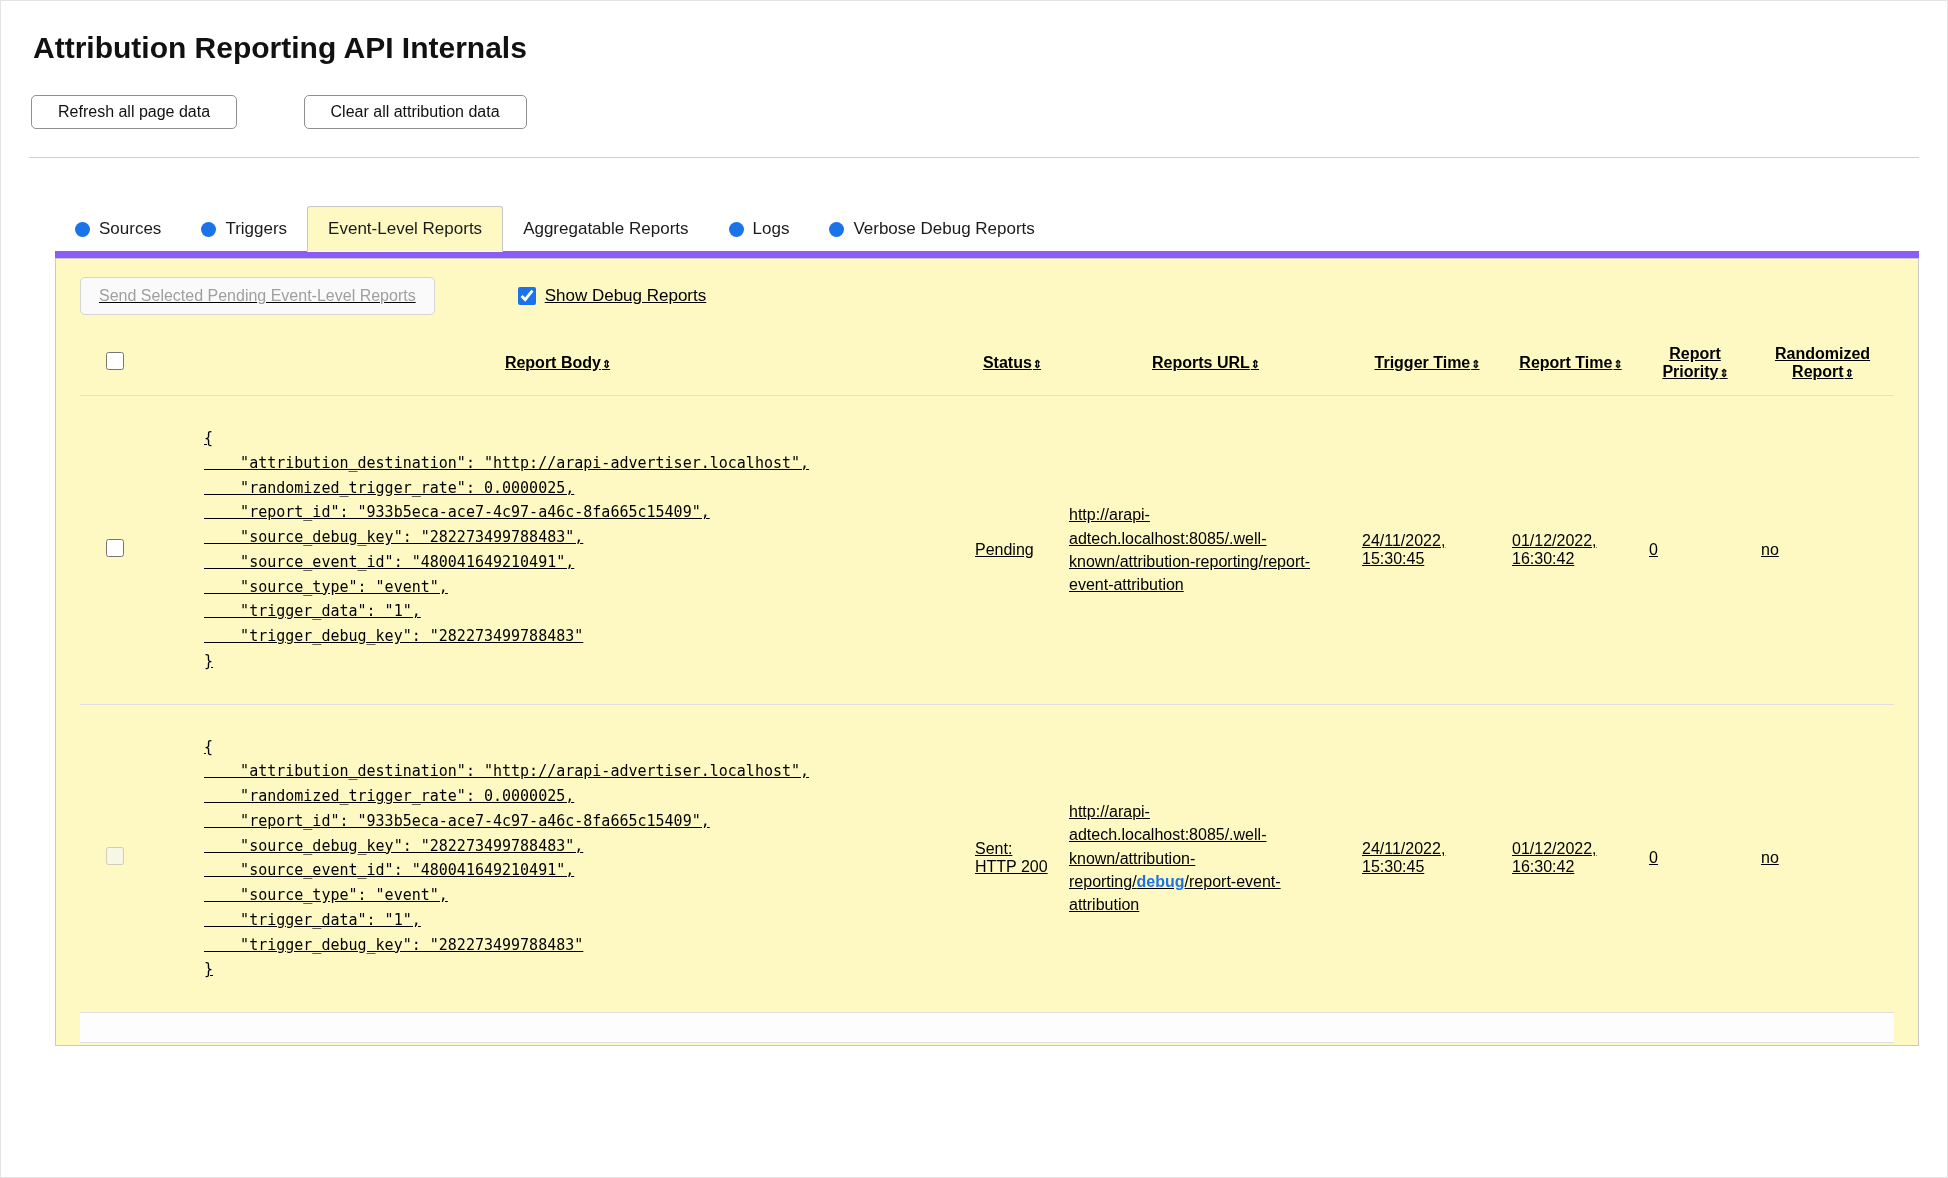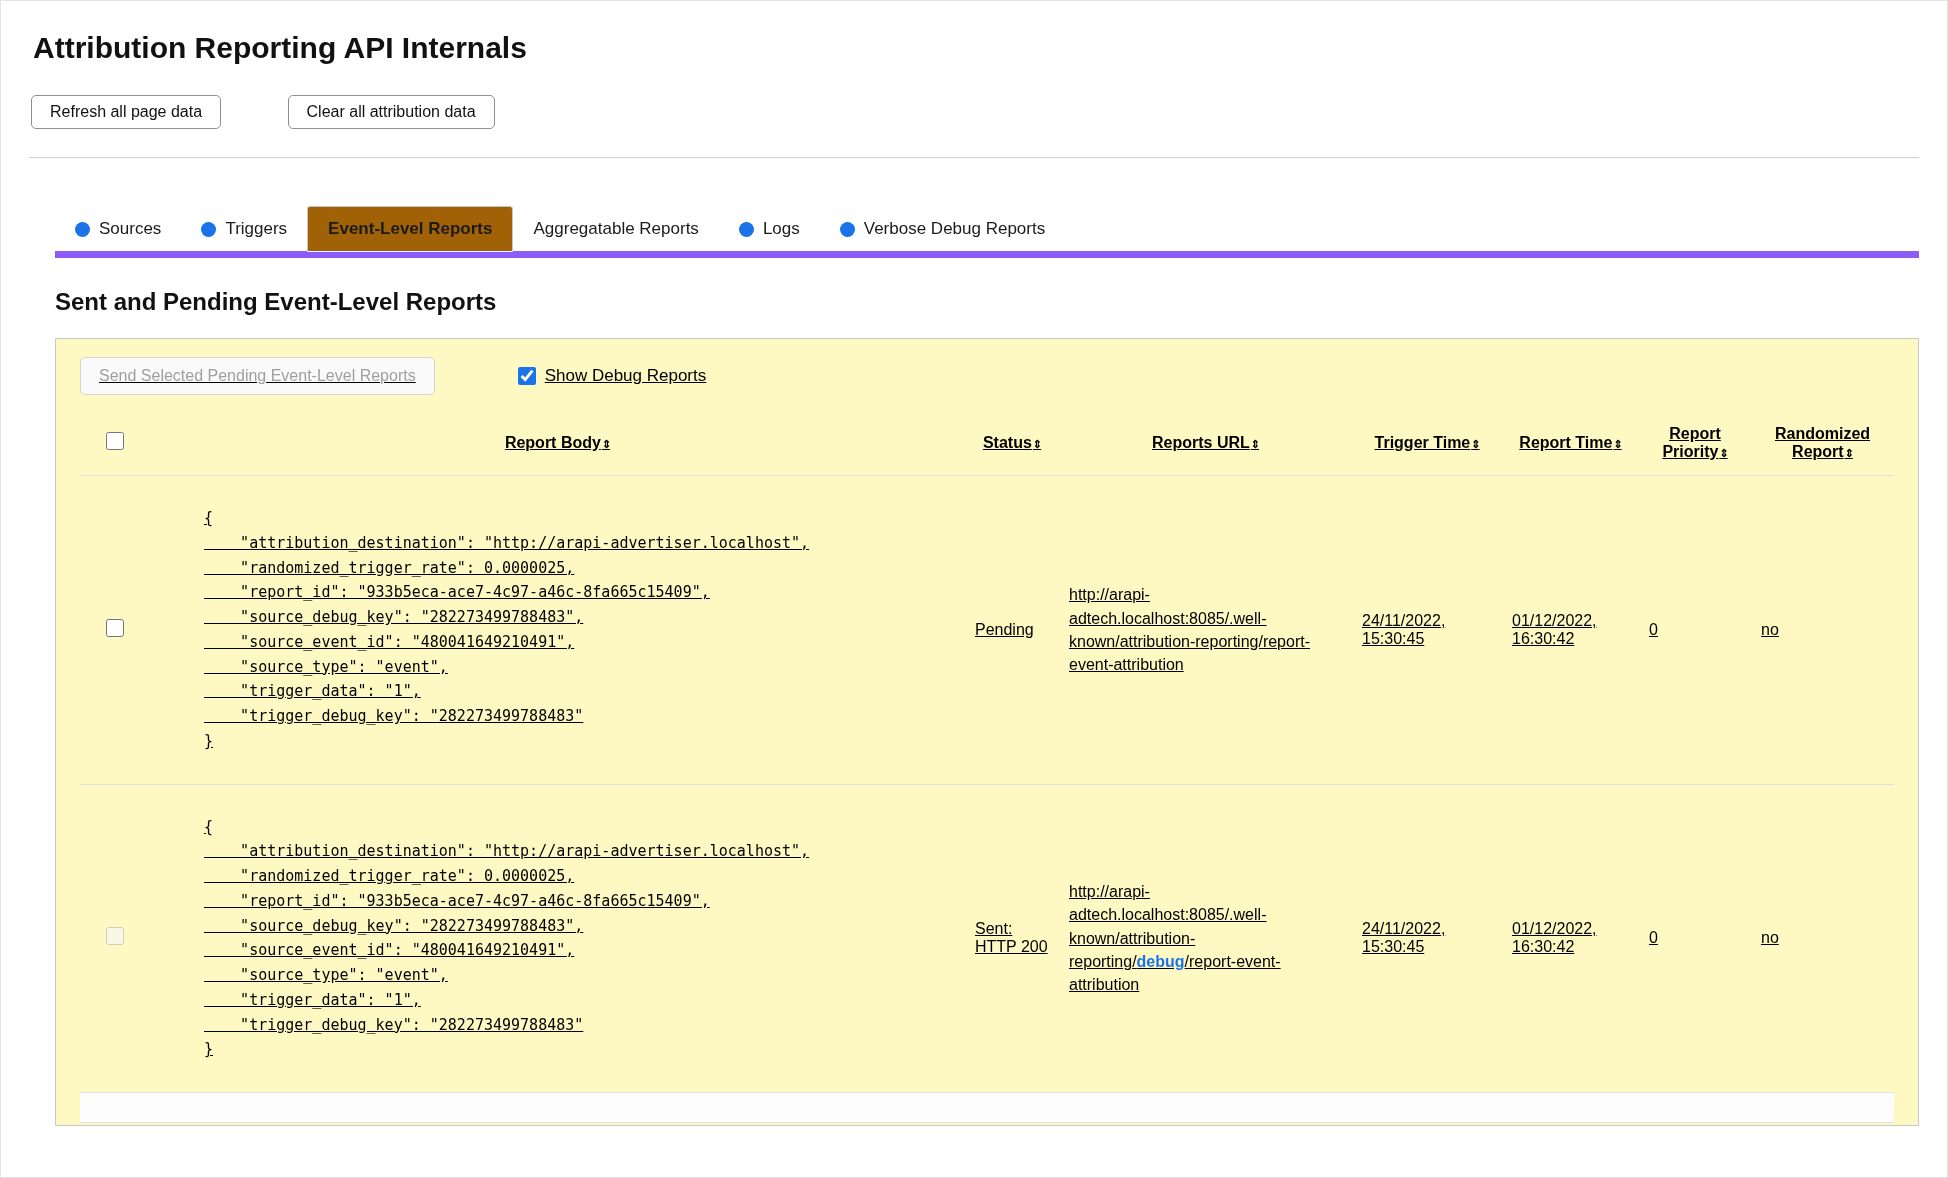"Refresh all page data" .btn { padding: 7px 18px -> 7px 26px }
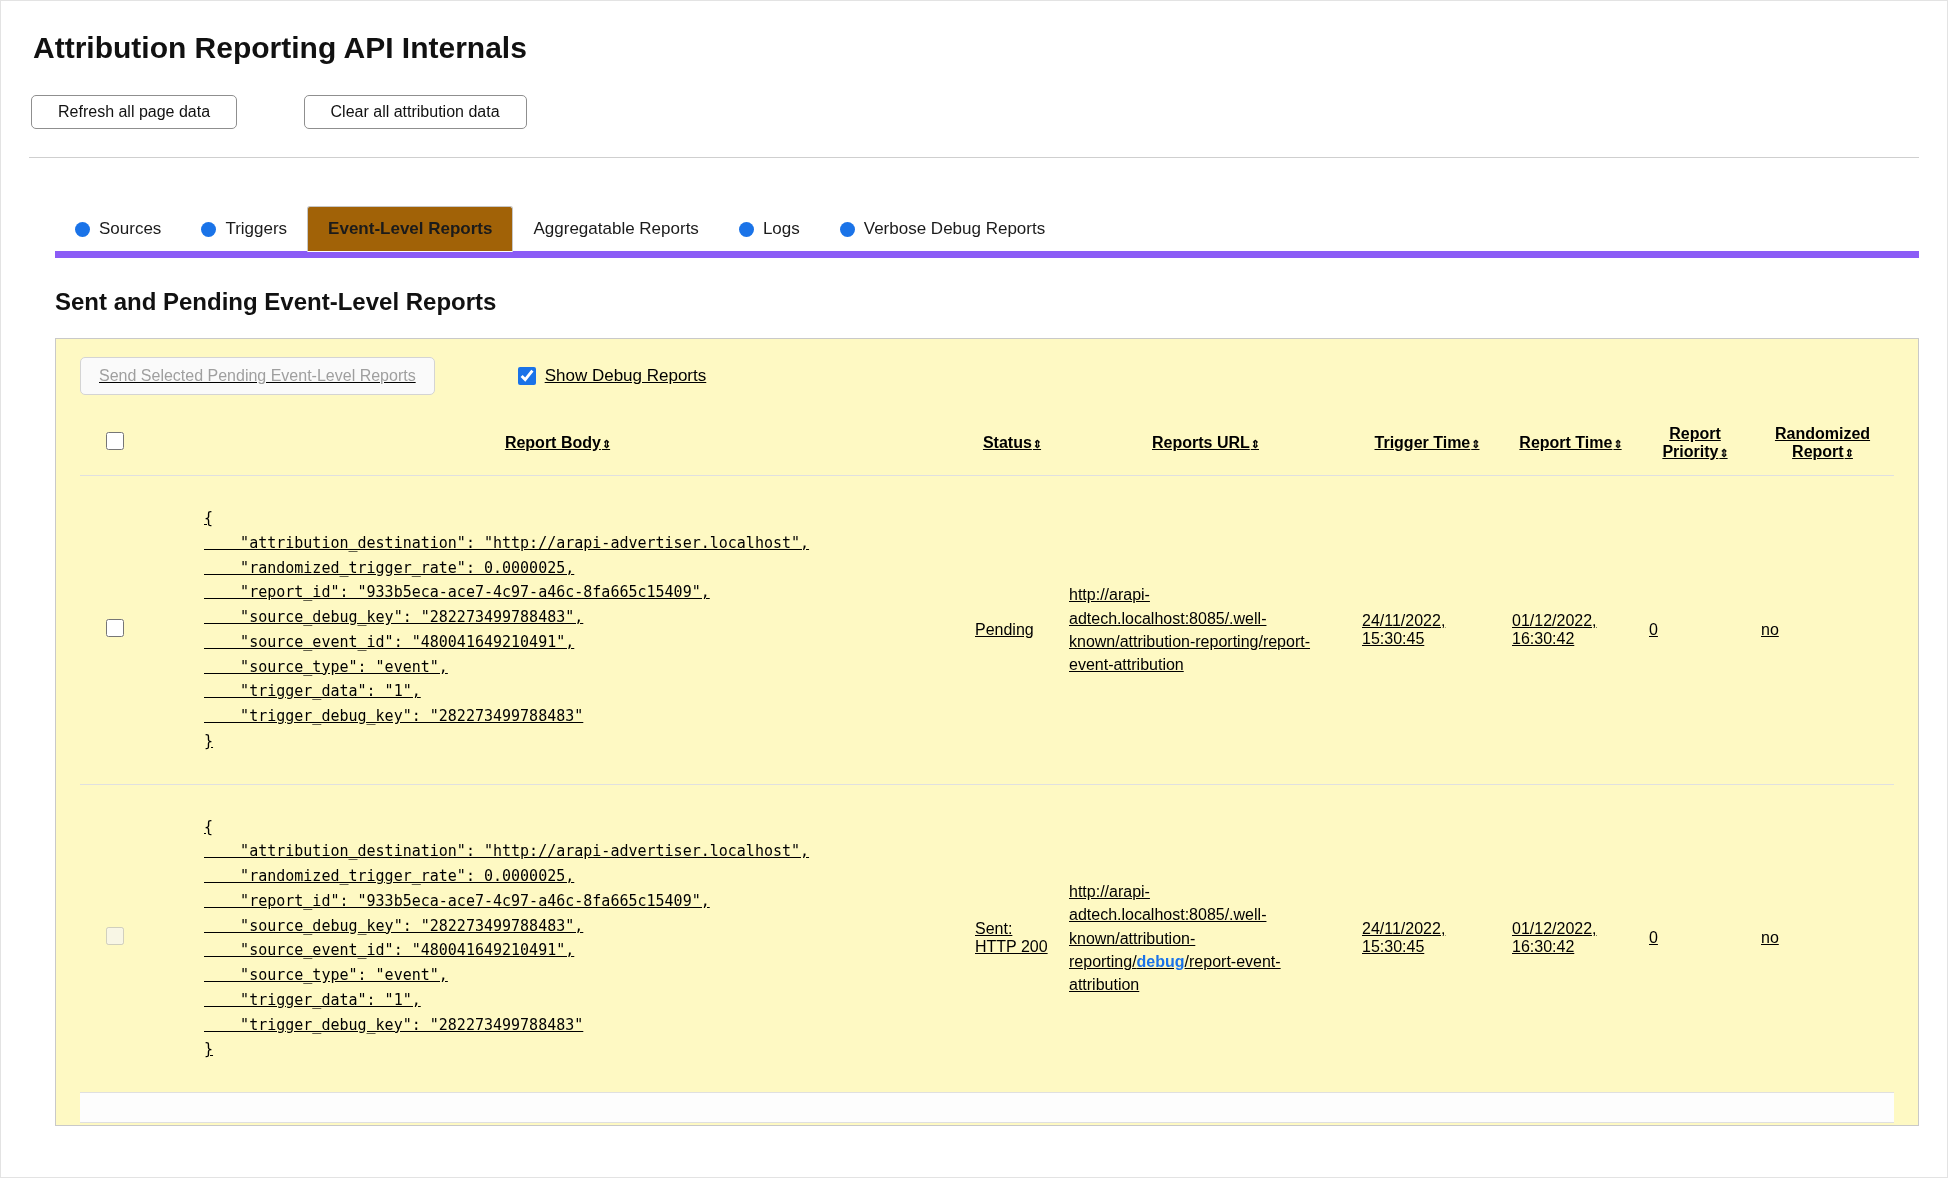"Event-Level Reports" .tab.active { background: #a16207 -> #fef9c3; font-weight: bold -> normal }
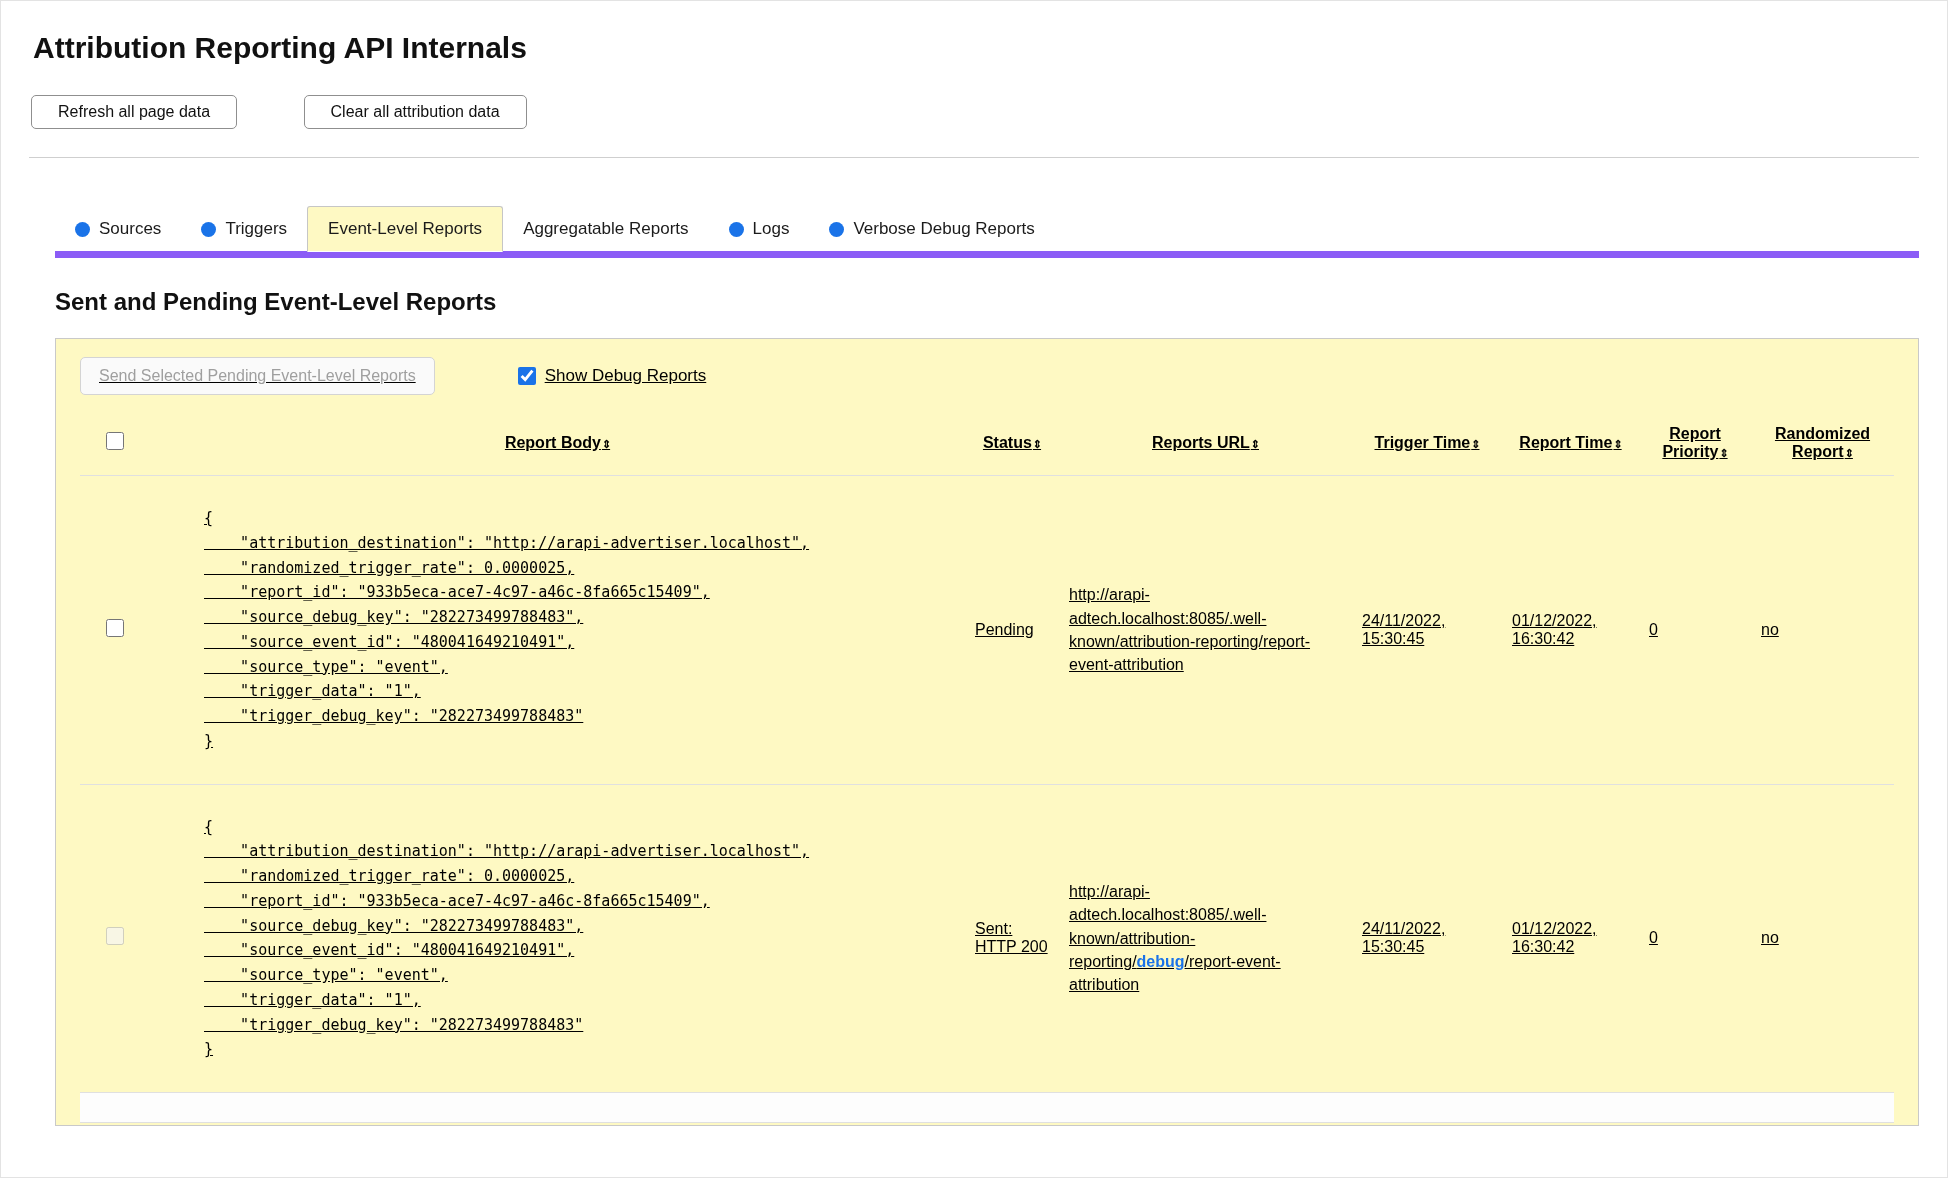"Sent and Pending Event-Level Reports" h2.section-heading { html: <h2>Sent and Pending Event-Level Reports</h2> -> none }
